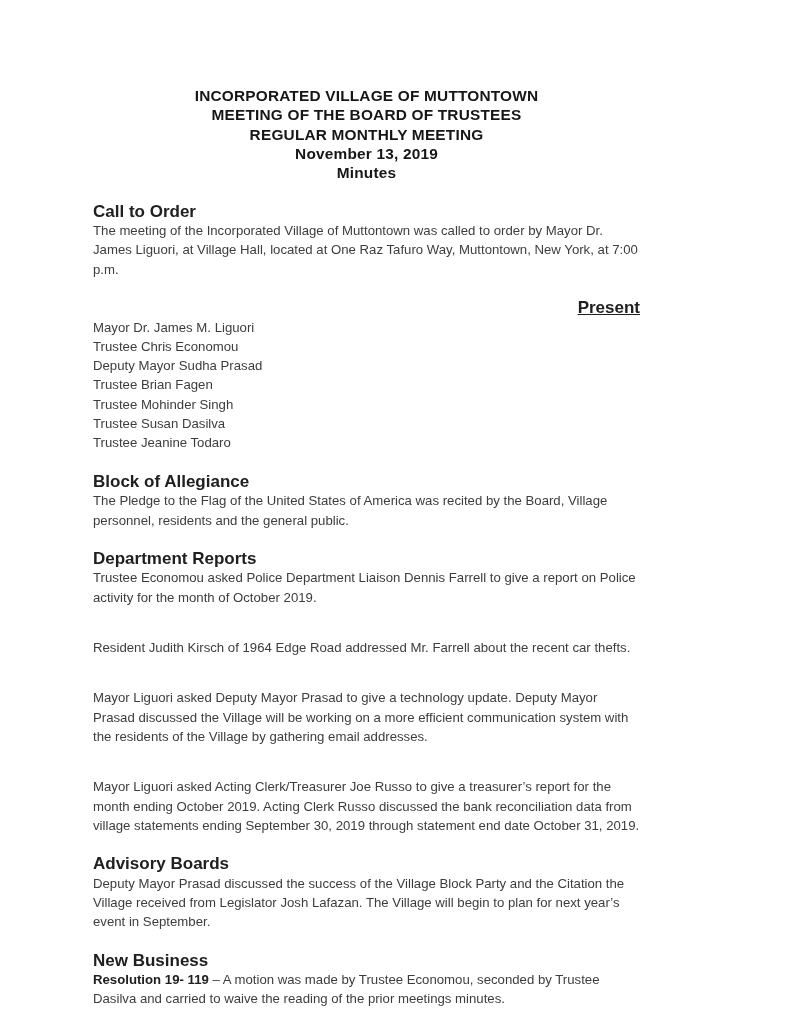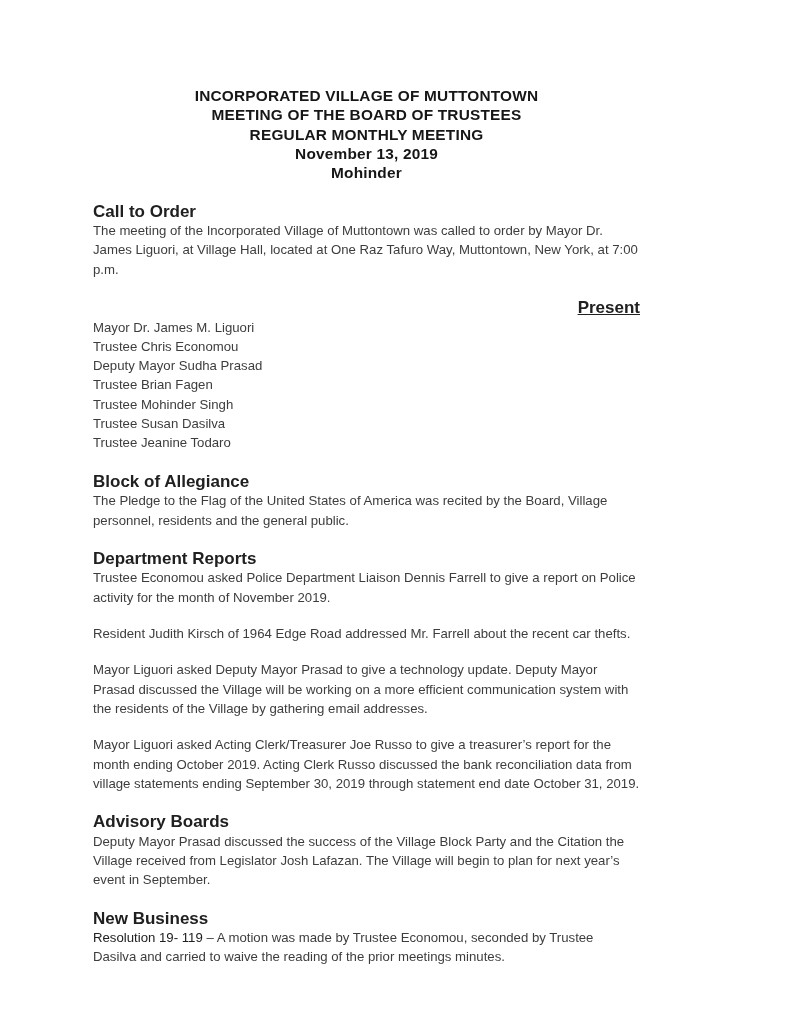"Mohinder" div { text: Mohinder -> Minutes }
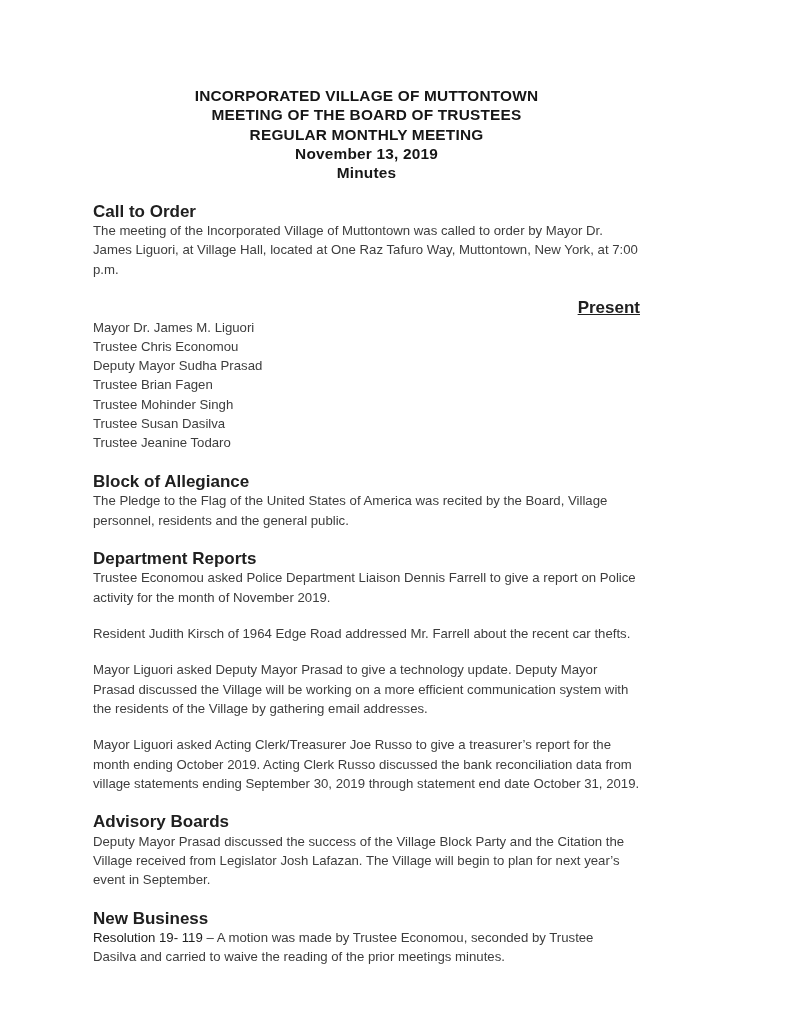"Trustee Economou asked Police Department" p.body-para { text: November -> October }
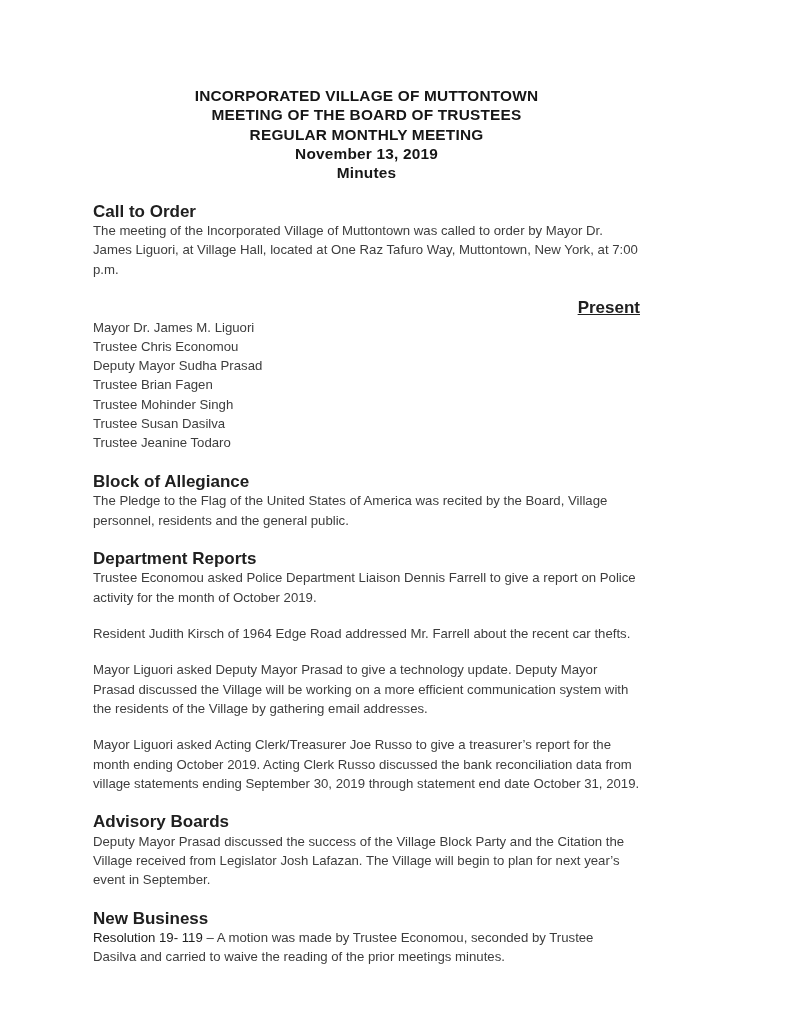"Resident Judith Kirsch of 1964" p.body-para + p.body-para { margin-top: 17px -> 31px }
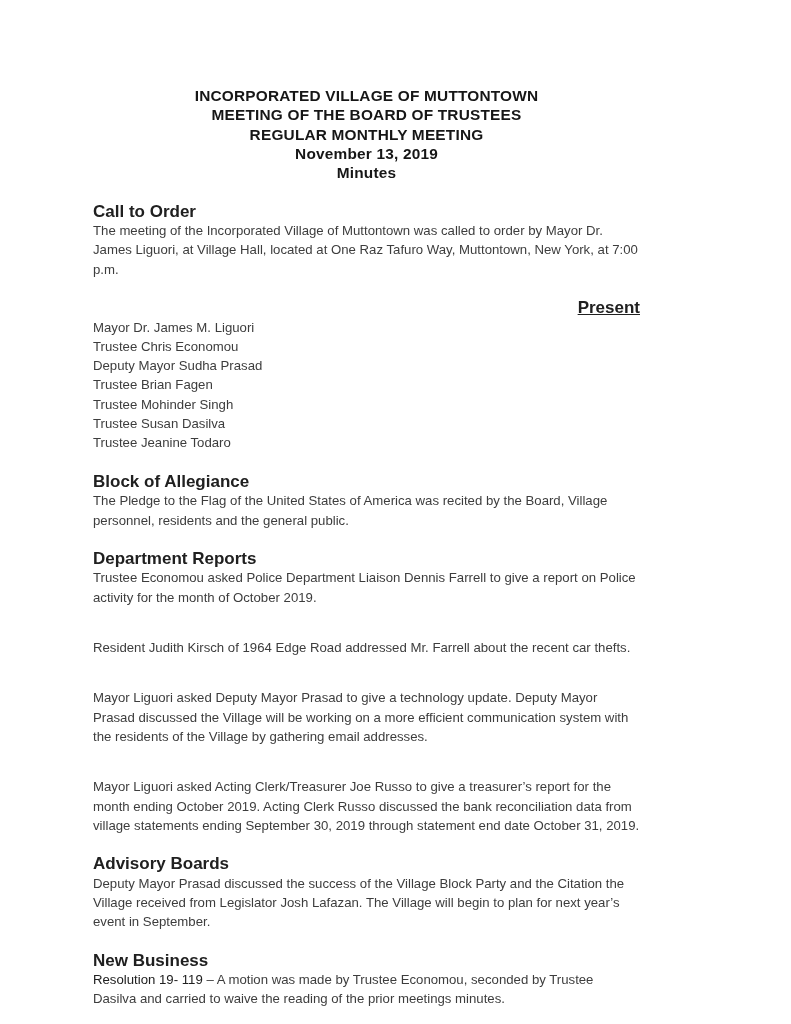"Resolution 19- 119" .res-label { font-weight: 400 -> 700 }
